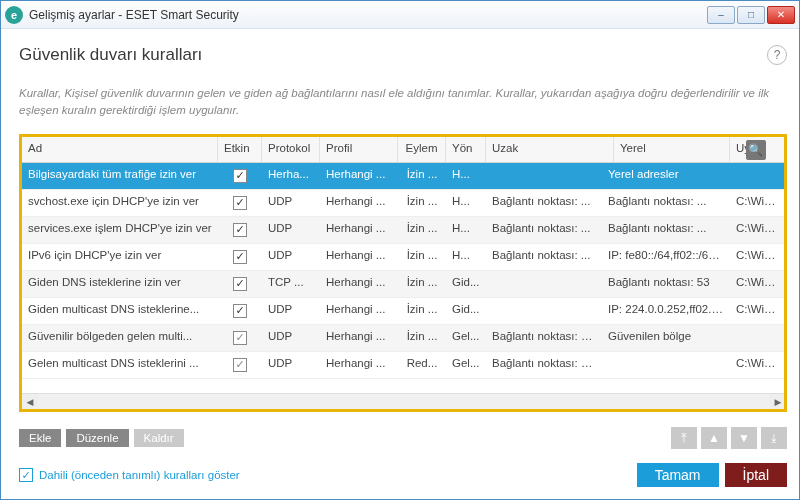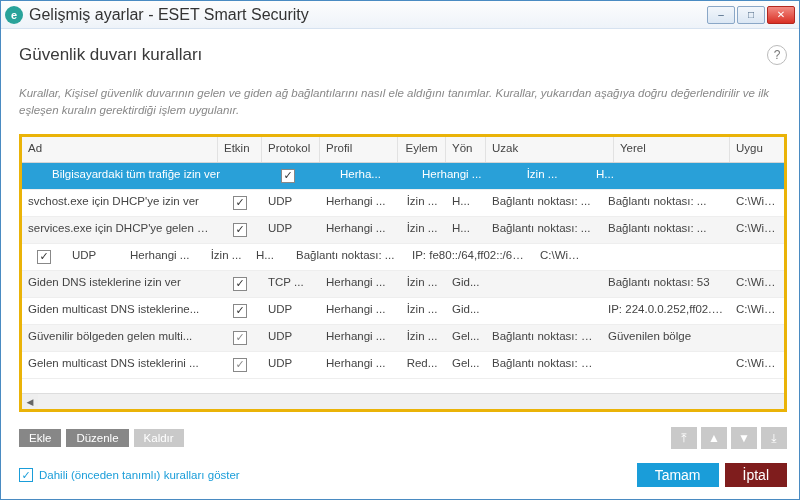"Gelişmiş ayarlar - ESET Smart" .titlebar .title { font-size: 16px -> 12px }
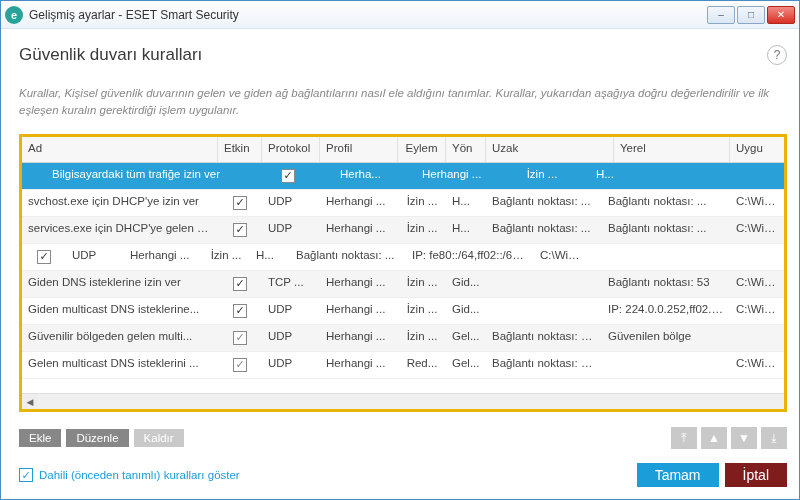"Bilgisayardaki tüm trafiğe izin ver" .trow.sel .td { margin-left: 24px -> none }
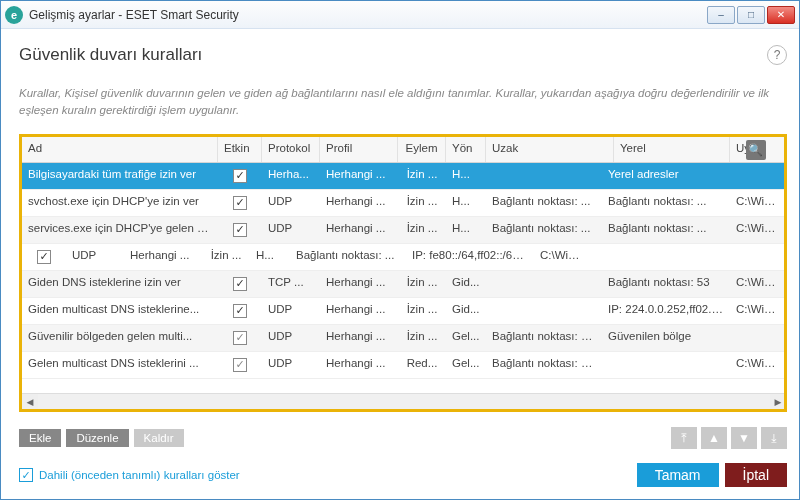"services.exe için DHCP'ye gelen ver" div.td { text: için DHCP'ye gelen -> işlem DHCP'ye izin }
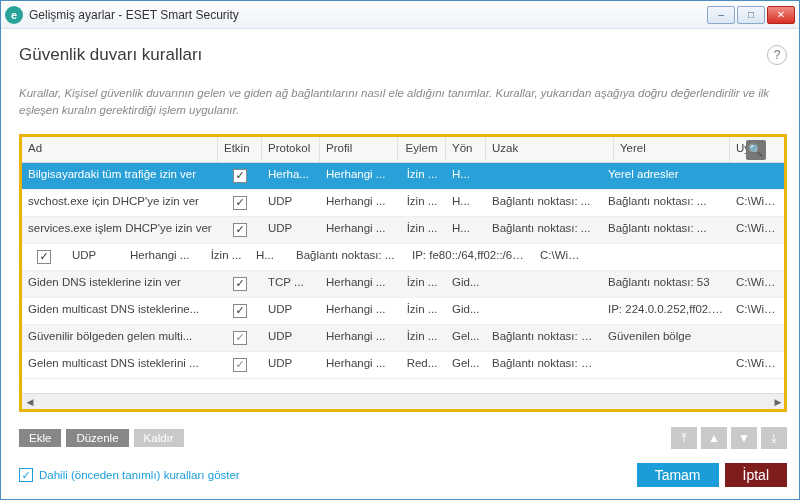"IPv6 için DHCP'ye izin ver" div.td { html: none -> <div>IPv6 için DHCP'ye izin ver</div> }
